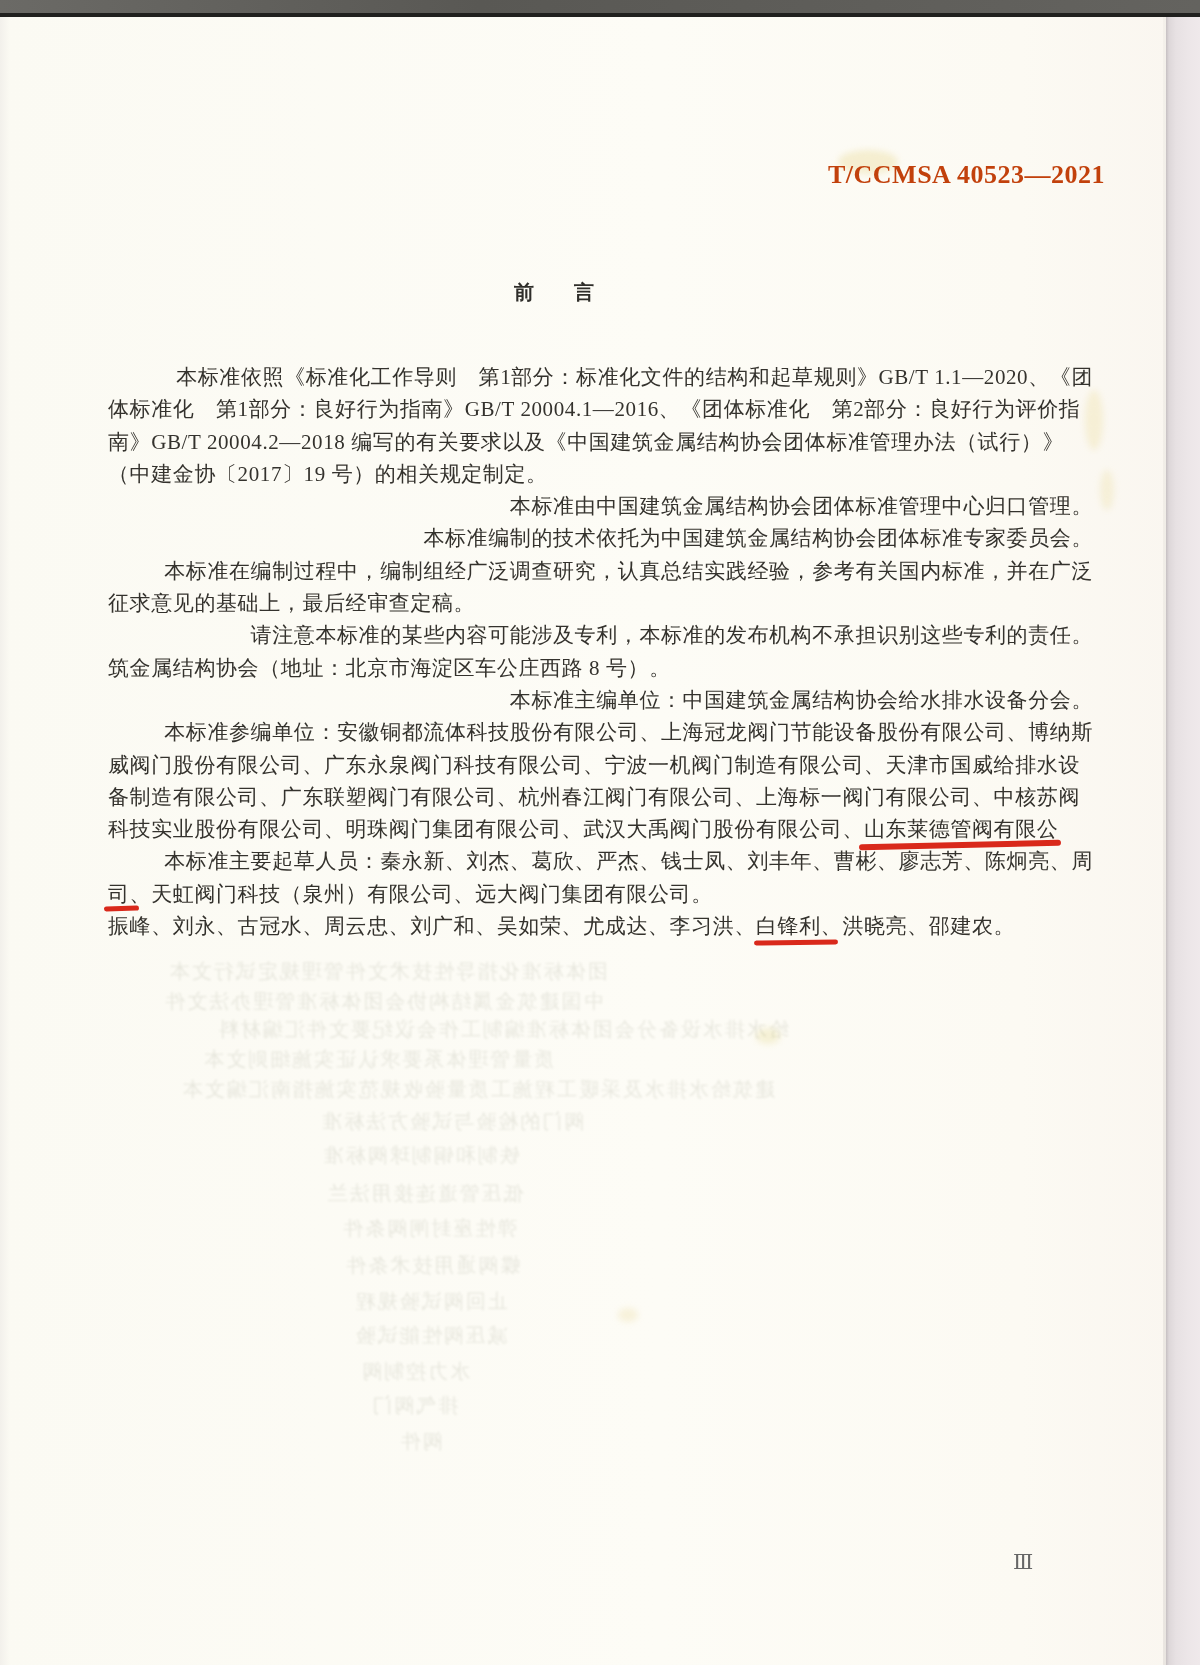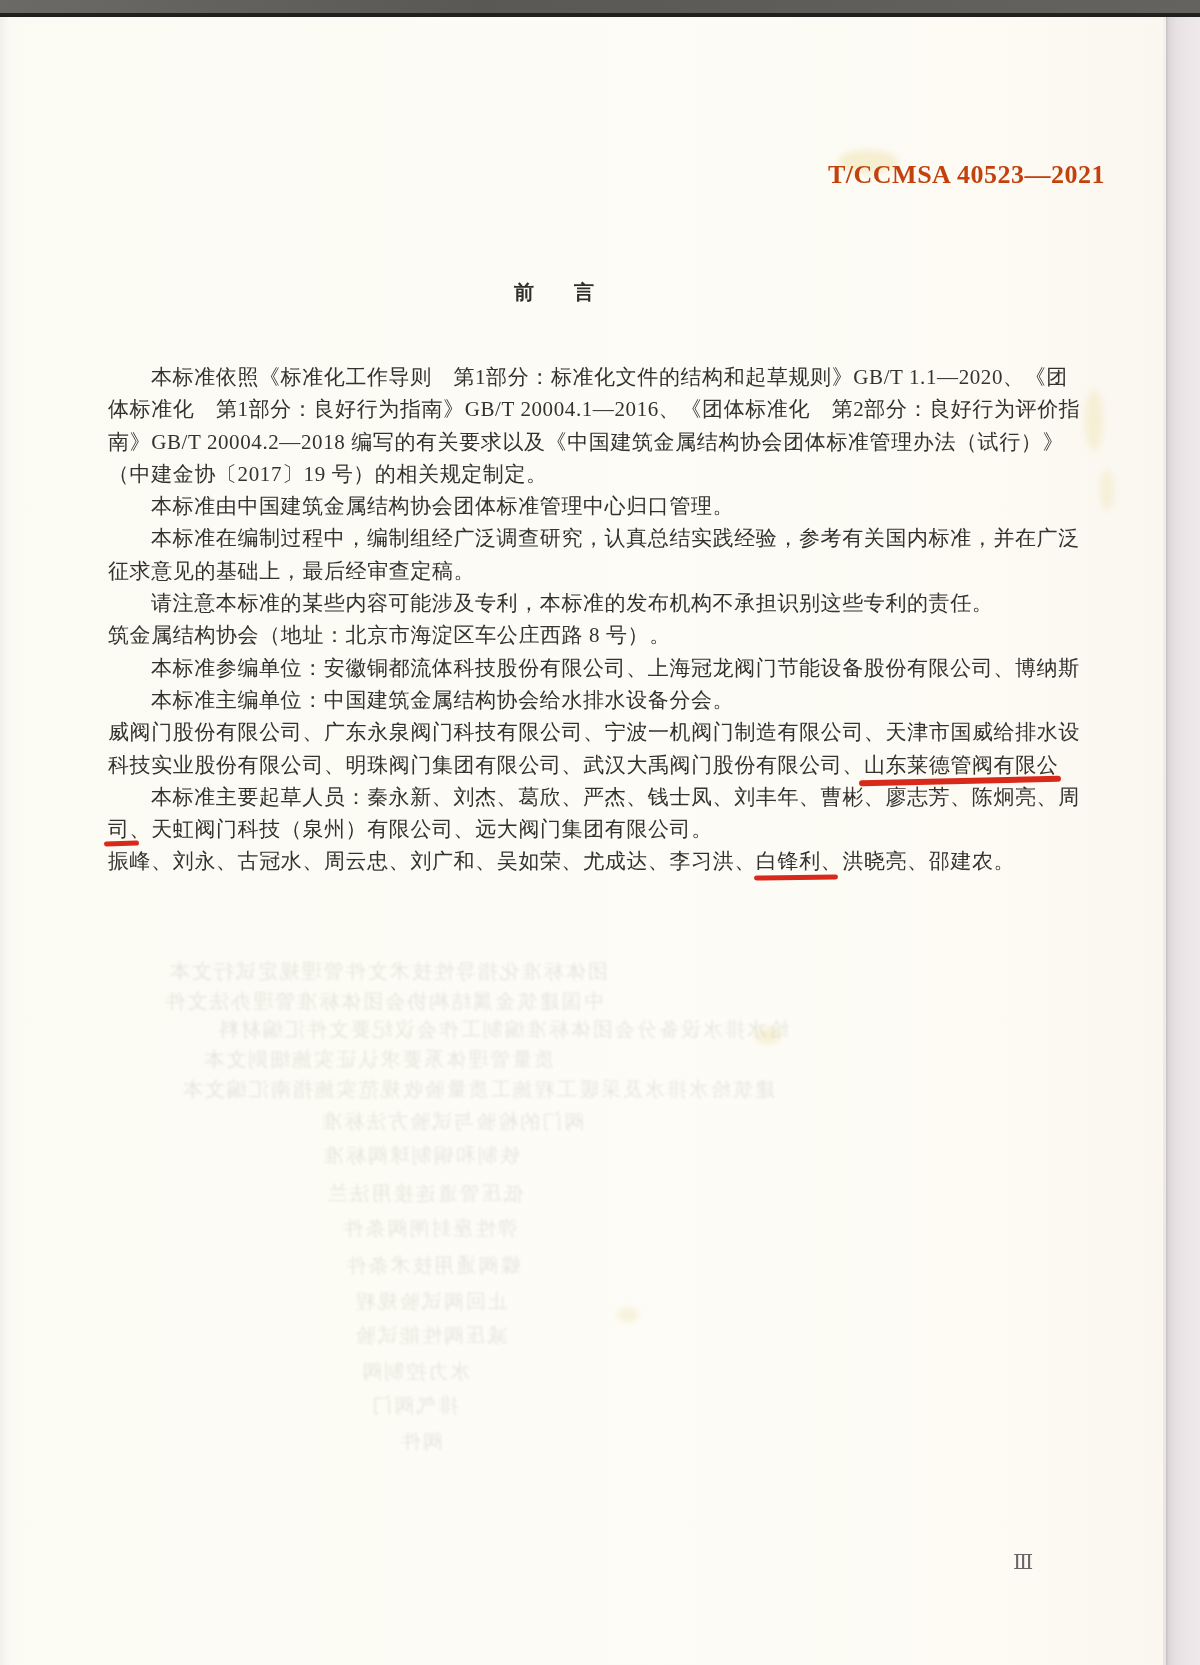"本标准依照《标准化工作导则 第1部分：标准化文件的结构和起草规则》GB/T" .line.indent { text-align: none -> right }
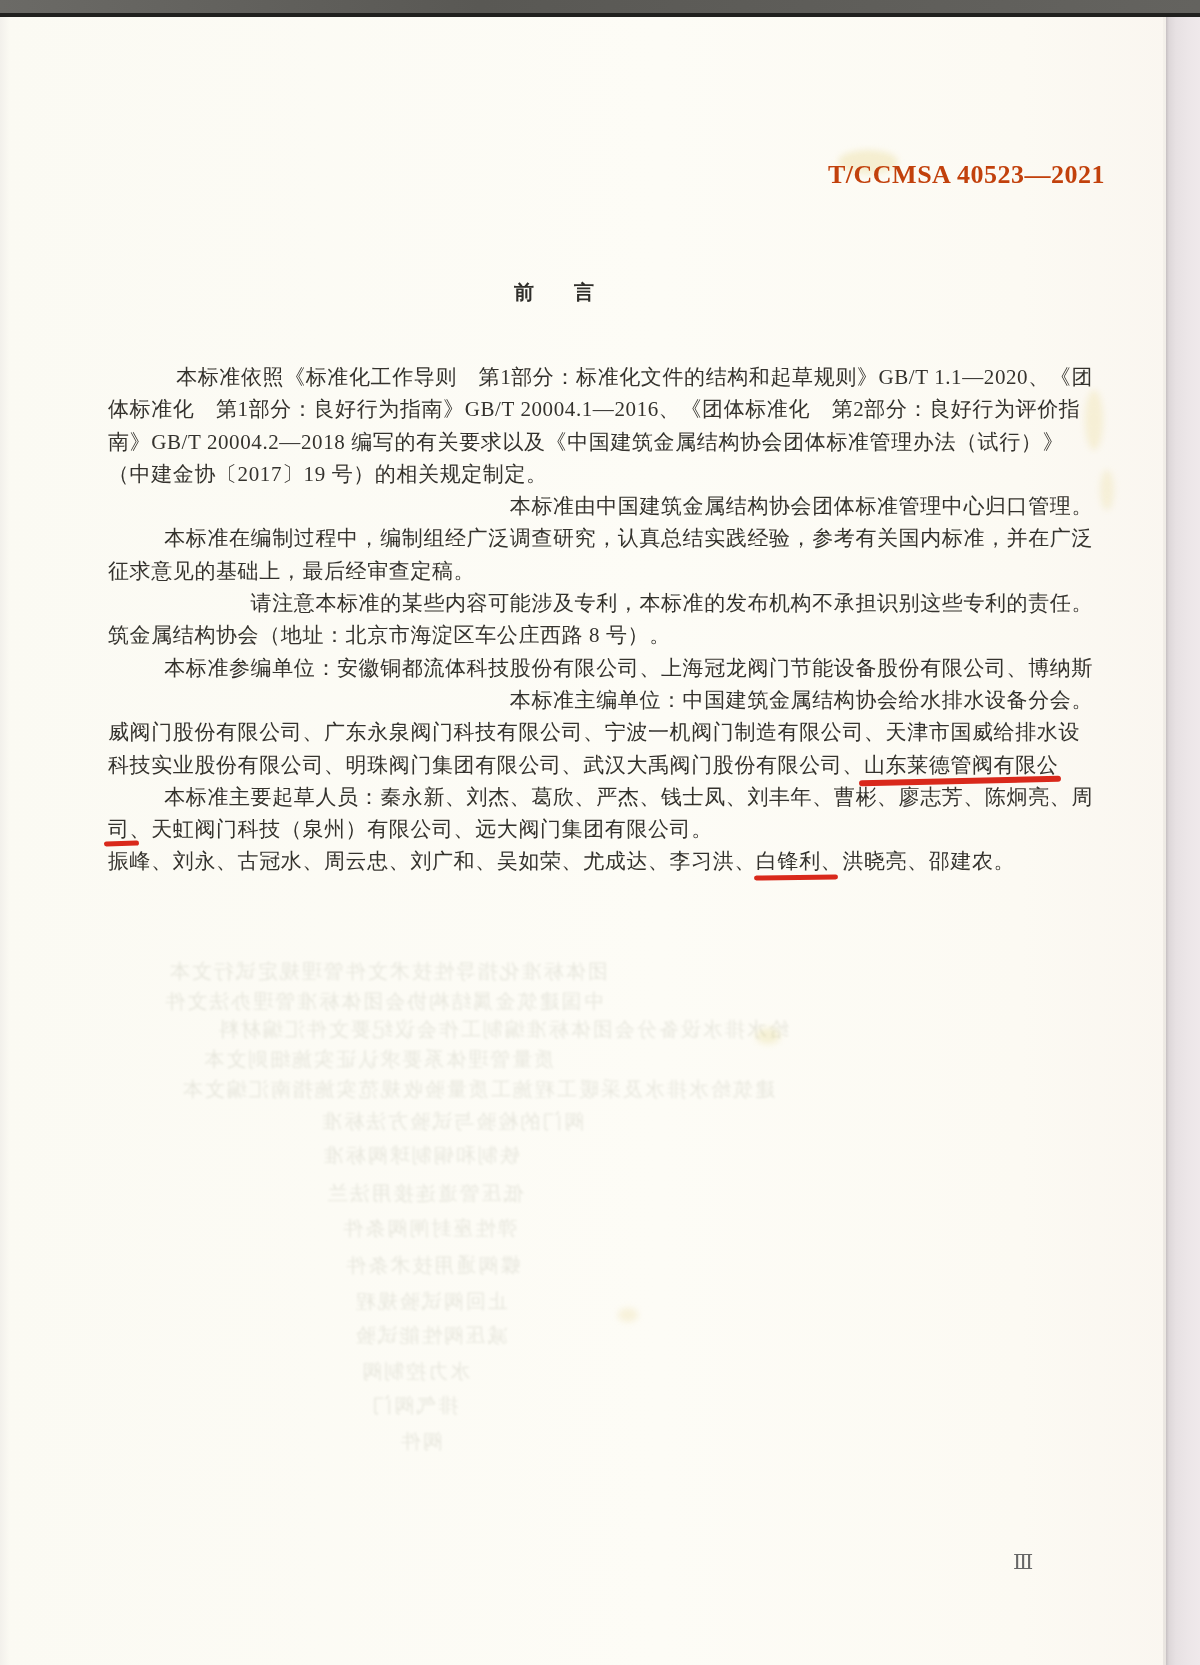"本标准编制的技术依托为中国建筑金属结构协会团体标准专家委员会。" div.line { html: none -> <div>本标准编制的技术依托为中国建筑金属结构协会团体标准专家委员会。</div> }
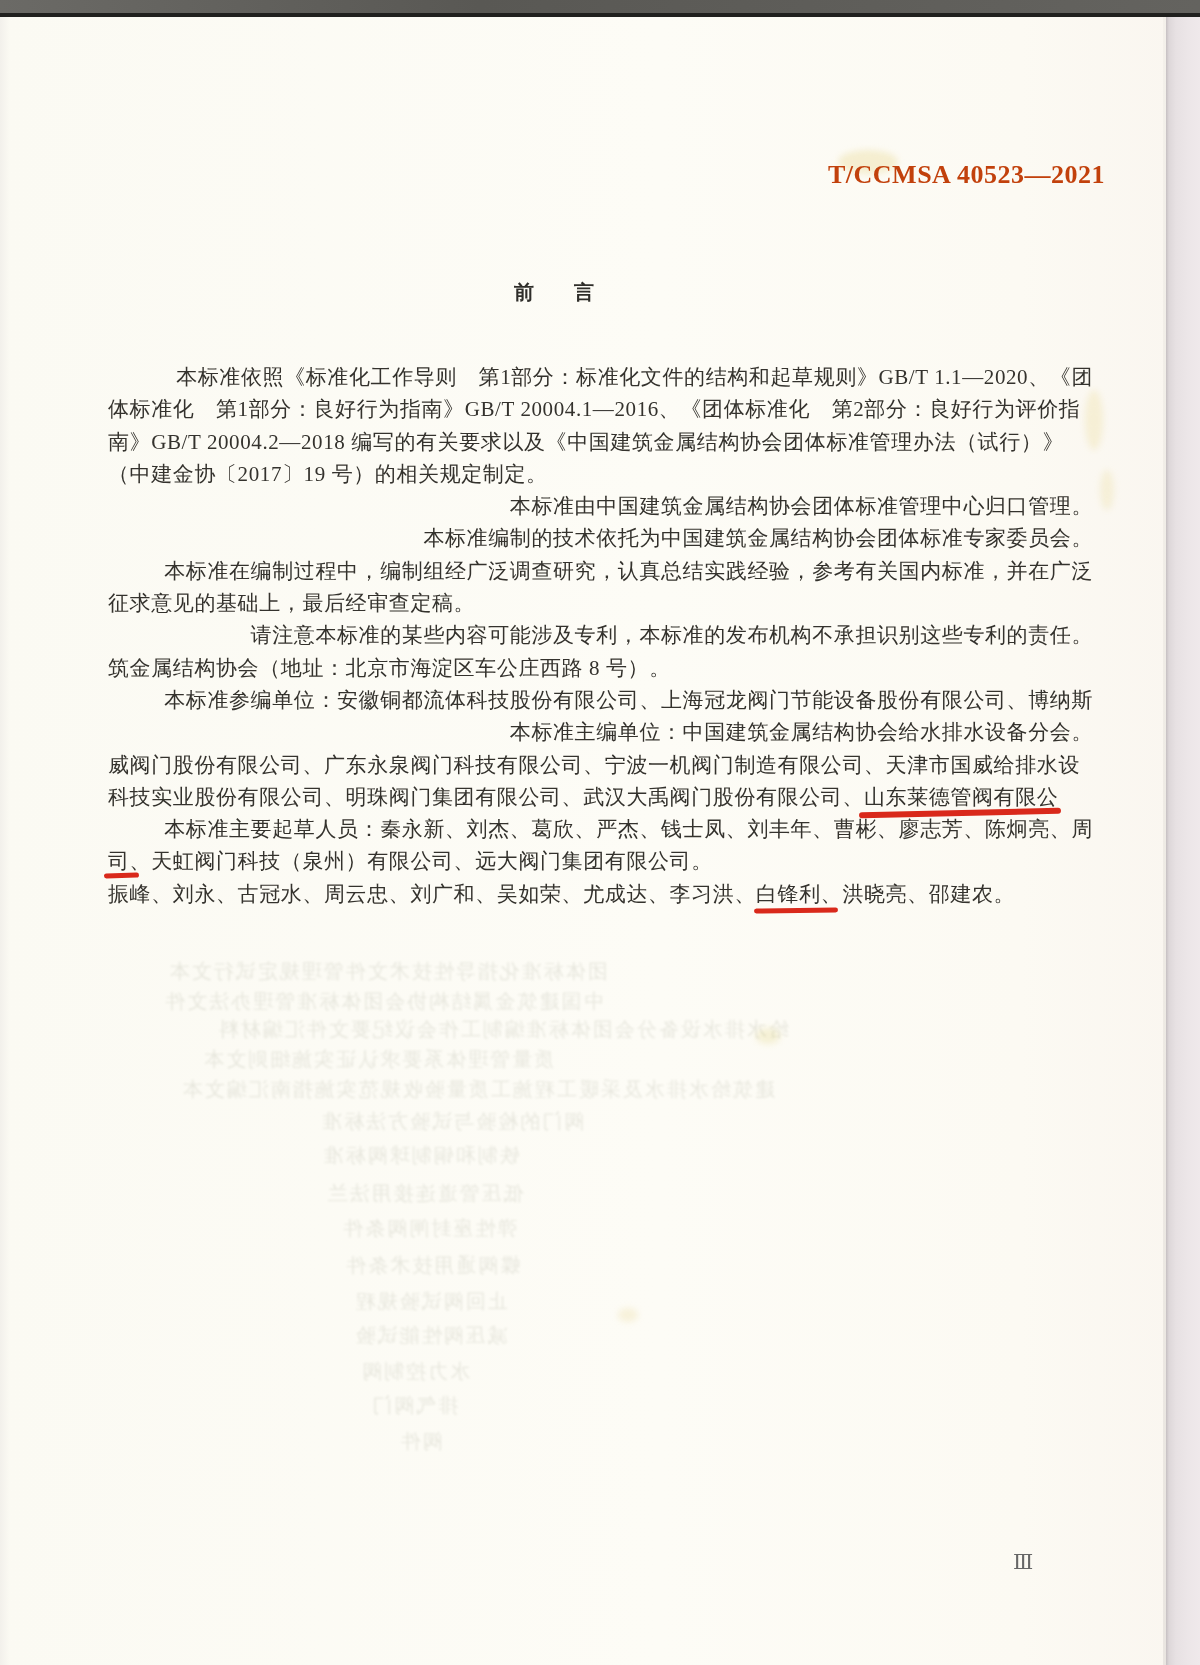"本标准参编单位：安徽铜都流体科技股份有限公司、上海冠龙阀门节能设备股份有限公司、" div.line { order: before "本标准主编单位：中国建筑金属结构协会给水排水设备分会。" -> after "本标准主编单位：中国建筑金属结构协会给水排水设备分会。" }
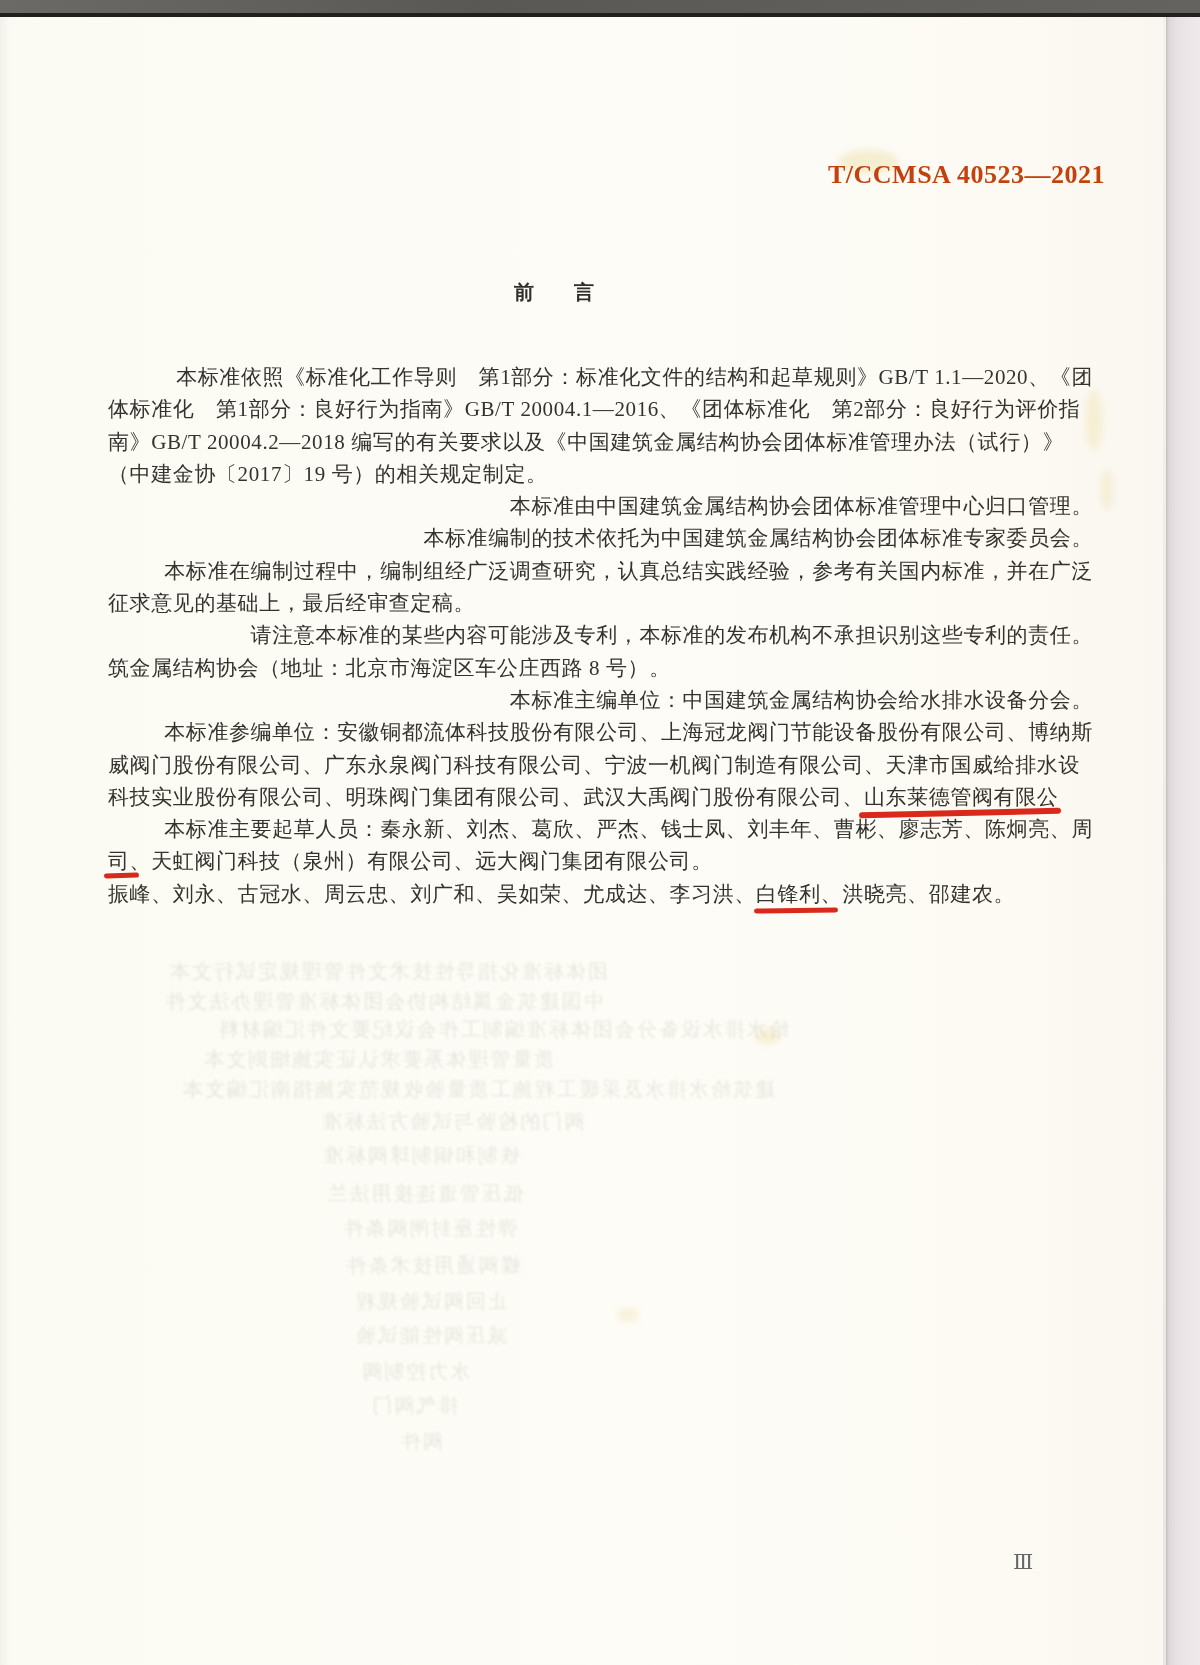"备制造有限公司、广东联塑阀门有限公司、杭州春江阀门有限公司、上海标一阀门有限公司" div.line { html: none -> <div>备制造有限公司、广东联塑阀门有限公司、杭州春江阀门有限公司、上海标一阀门有限公司、中核苏阀</div> }
